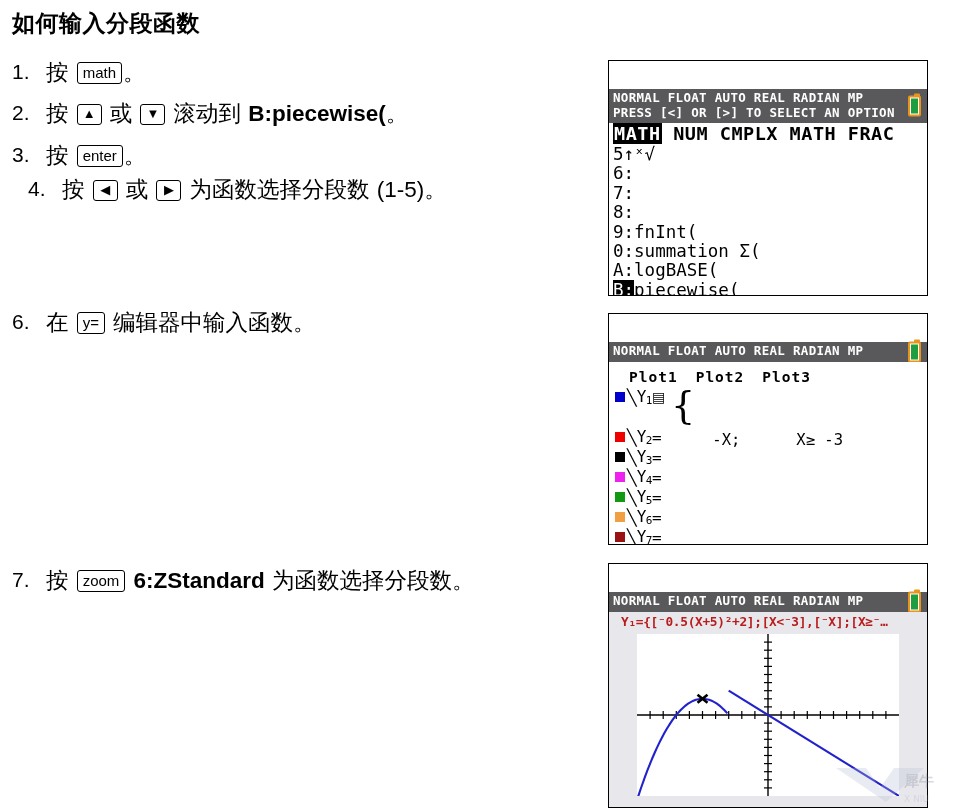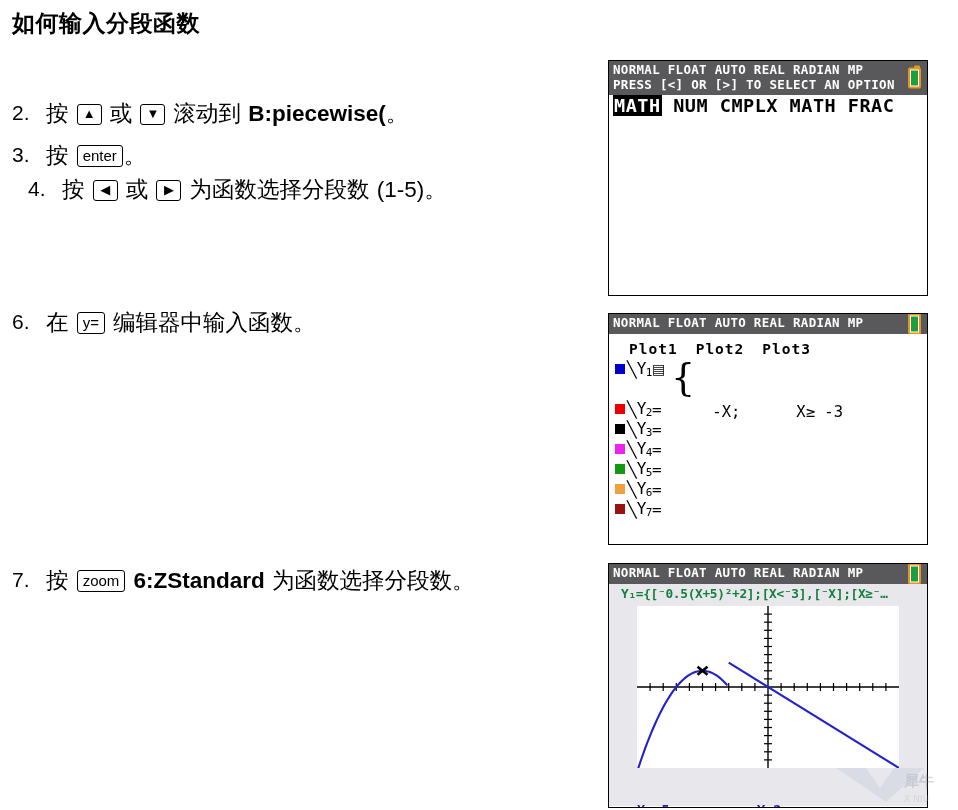"1. 按 math 。" div.step { html: none -> <div><span>1.</span><span><span>按 </span><span>math</span><span>。</span></span></div> }
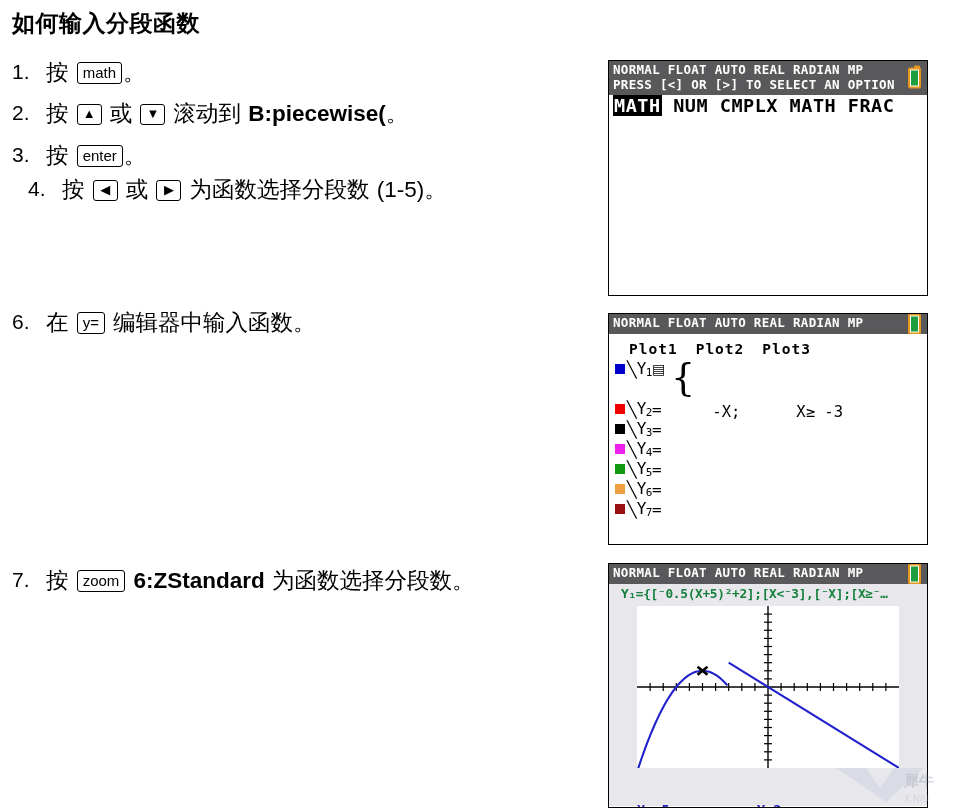"NORMAL FLOAT AUTO REAL RADIAN" .statusbar { margin-top: none -> 28px }
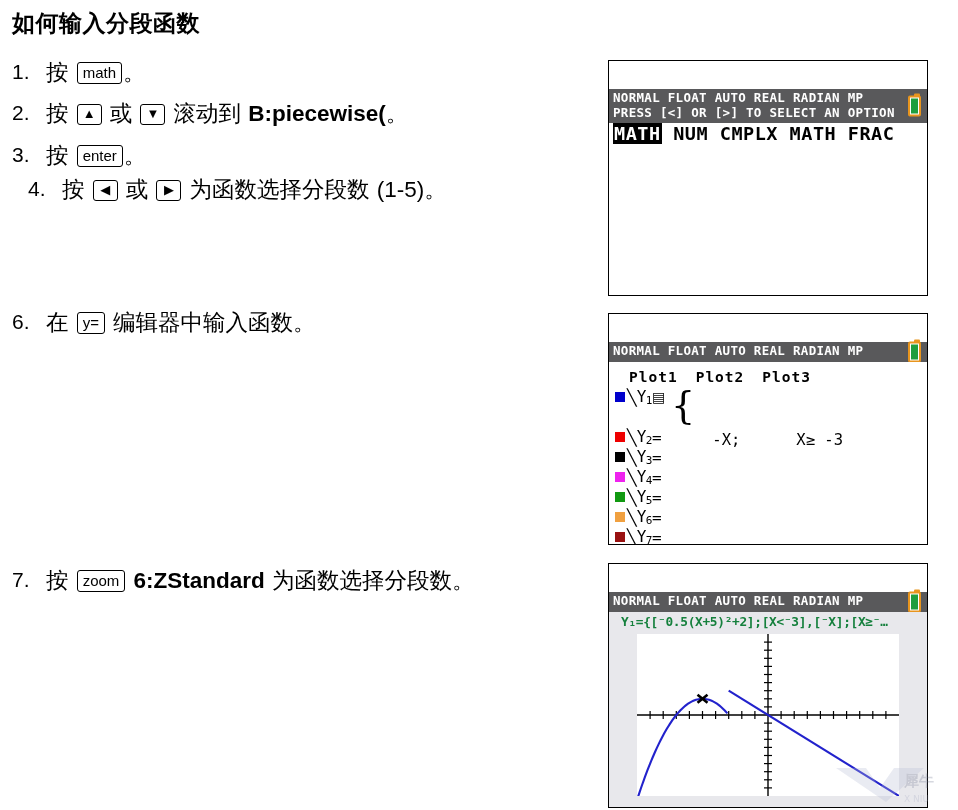"5↑ˣ√" div.menu-list { html: none -> <div> <div>5↑ˣ√</div> <div>6:</div> <div>7:</div> <div>8:</div> <div>9:fnInt(</div> <div>0:summation Σ(</div> <div>A:logBASE(</div> <div><span>B:</span><span>piecewise(</span></div> <div>C:Numeric Solver…</div> </div> }
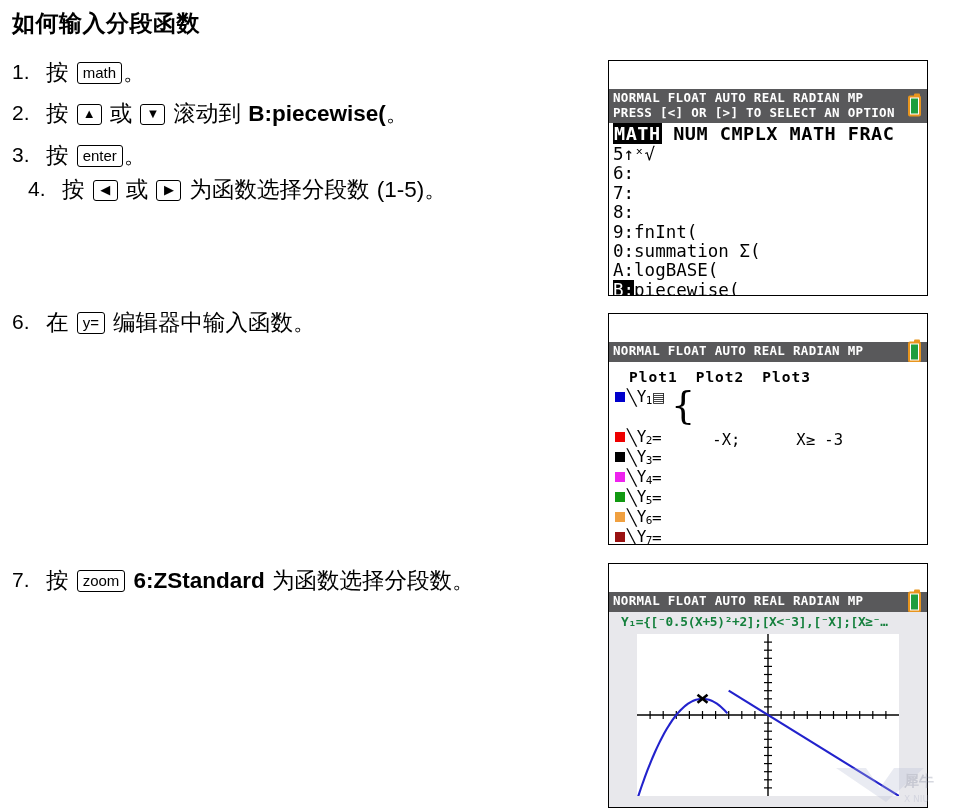"Y₁={[⁻0.5(X+5)²+2];[X<⁻3],[⁻X];[X≥⁻…" .geq { color: #15803d -> #b91c1c }
